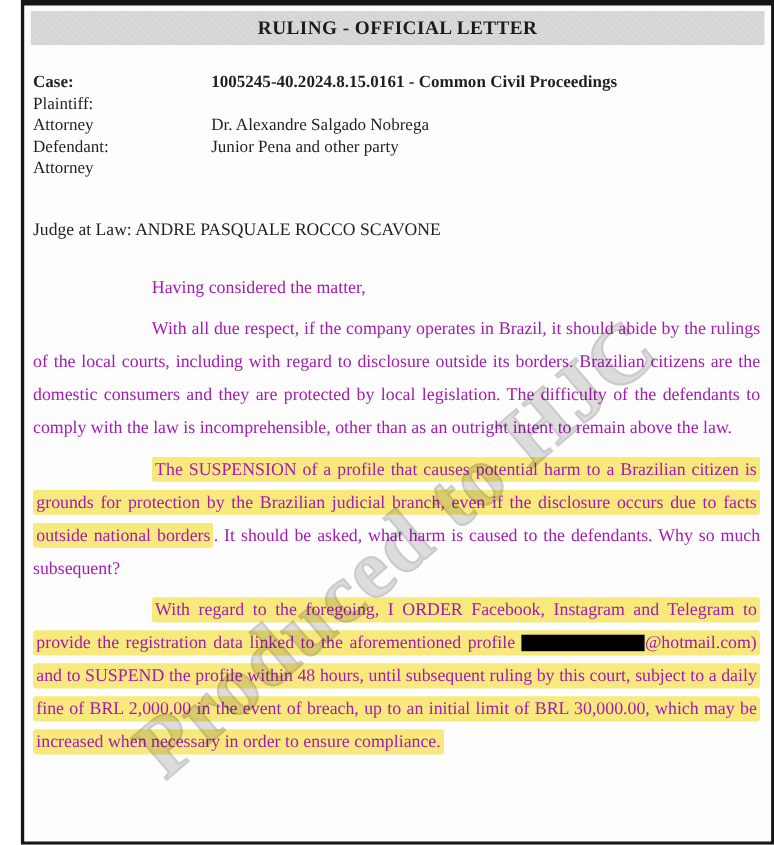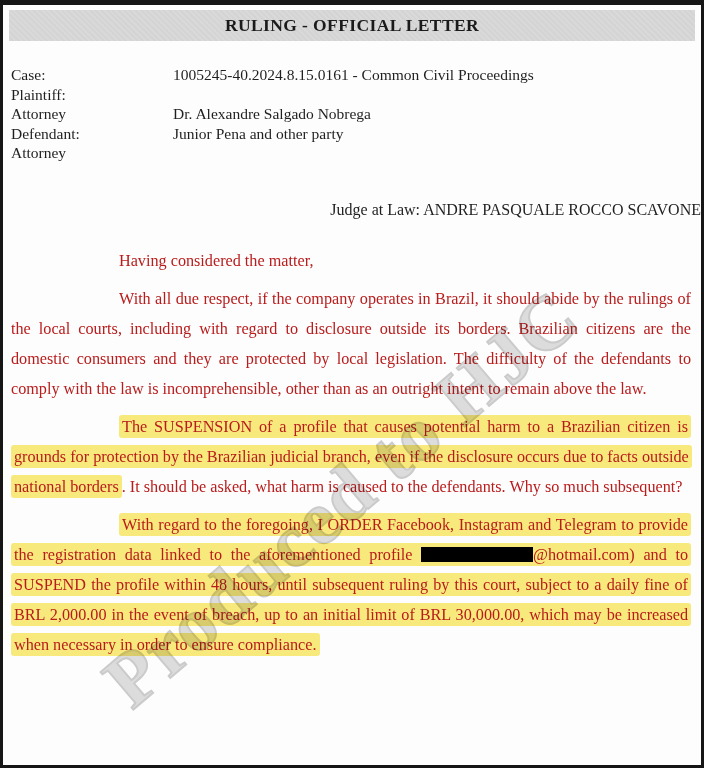"RULING - OFFICIAL LETTER" .page { margin-left: none -> 19px }
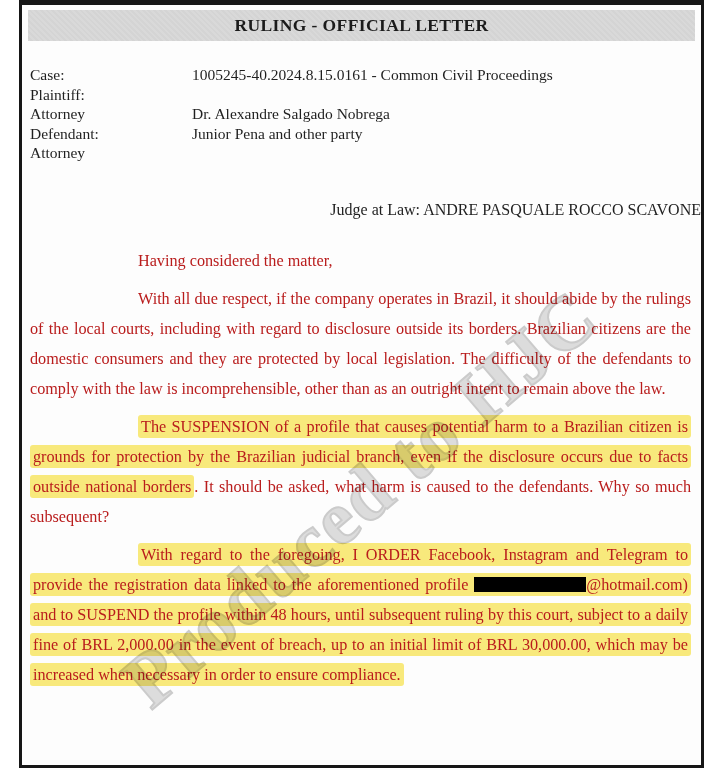"Case:" .bold { font-weight: normal -> bold }
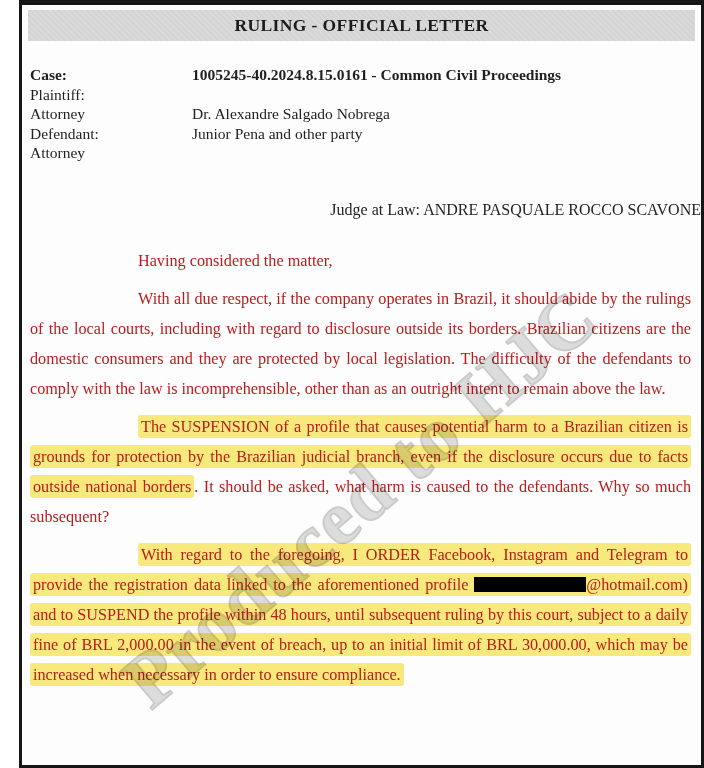"Judge at Law: ANDRE PASQUALE" .judge { text-align: right -> none }
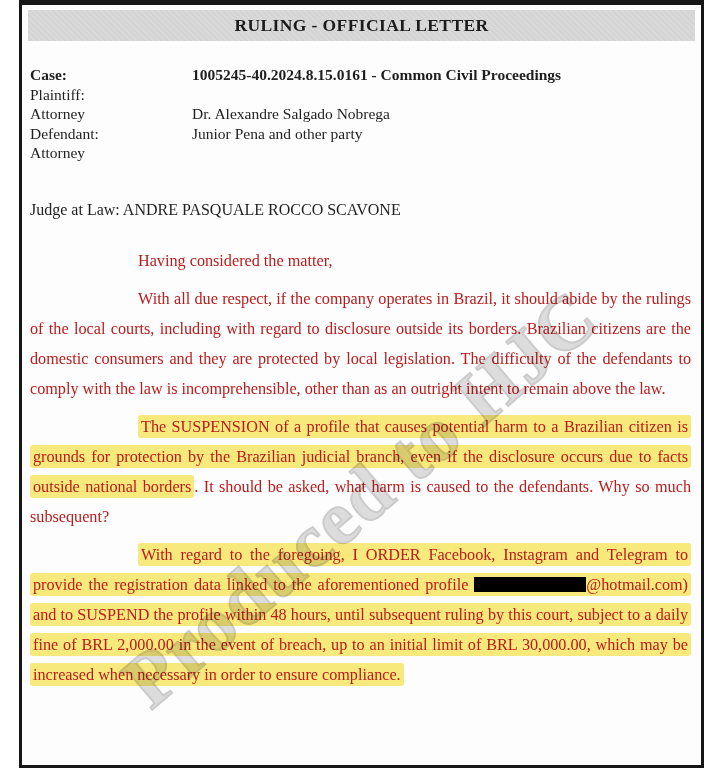"Having considered the matter," p.doc { color: #b91c1c -> #a21caf }
